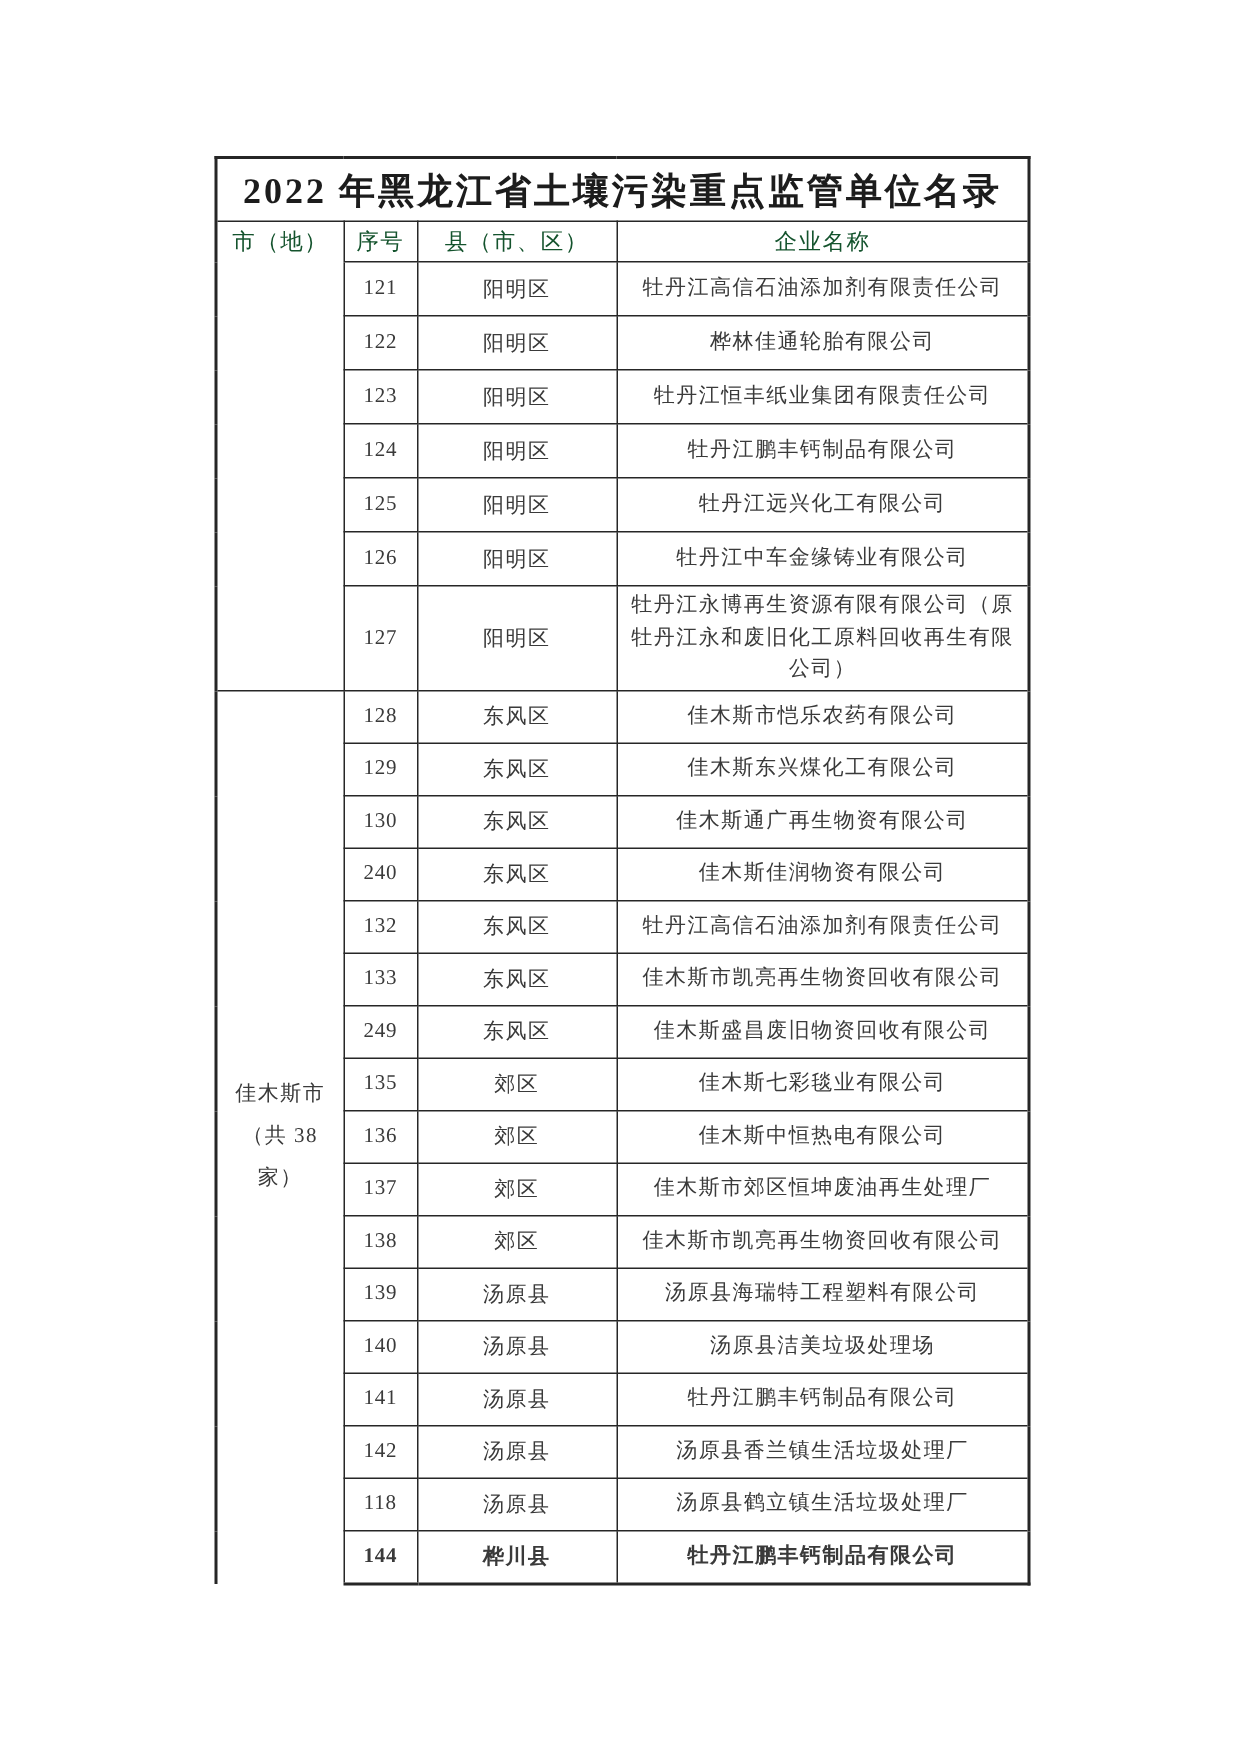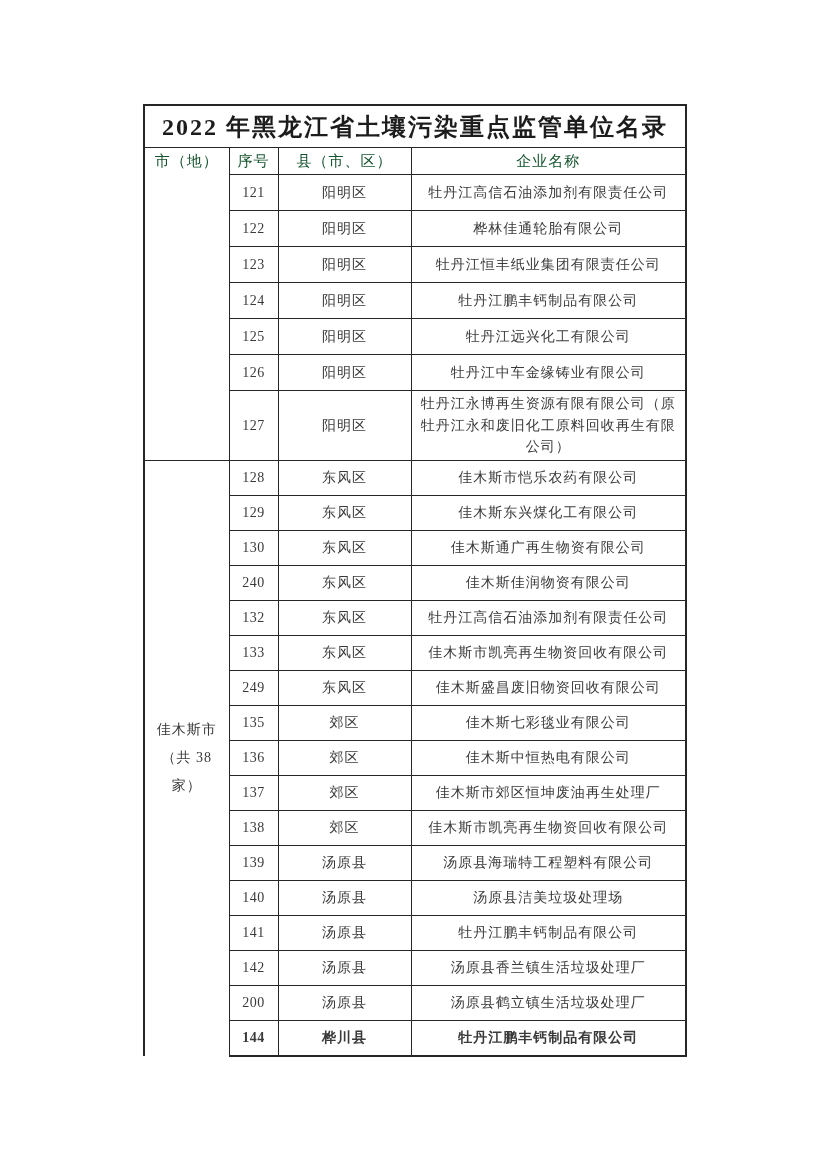"200" td.c-no { text: 200 -> 118 }
